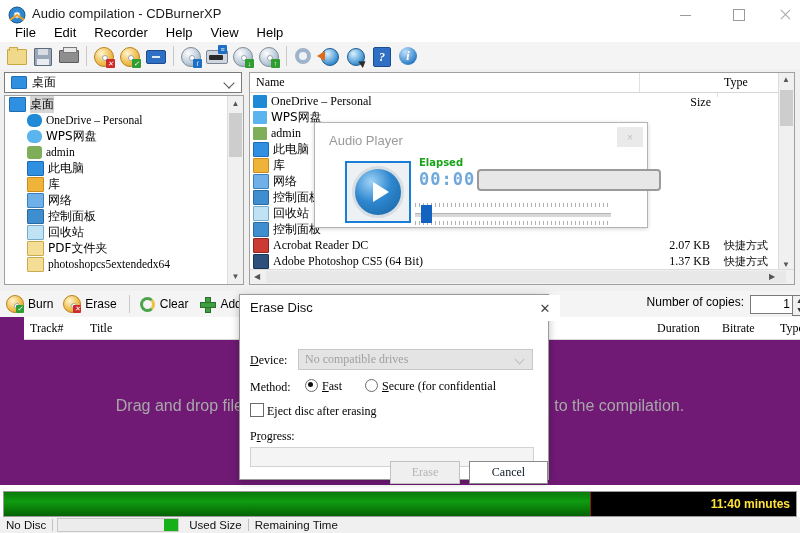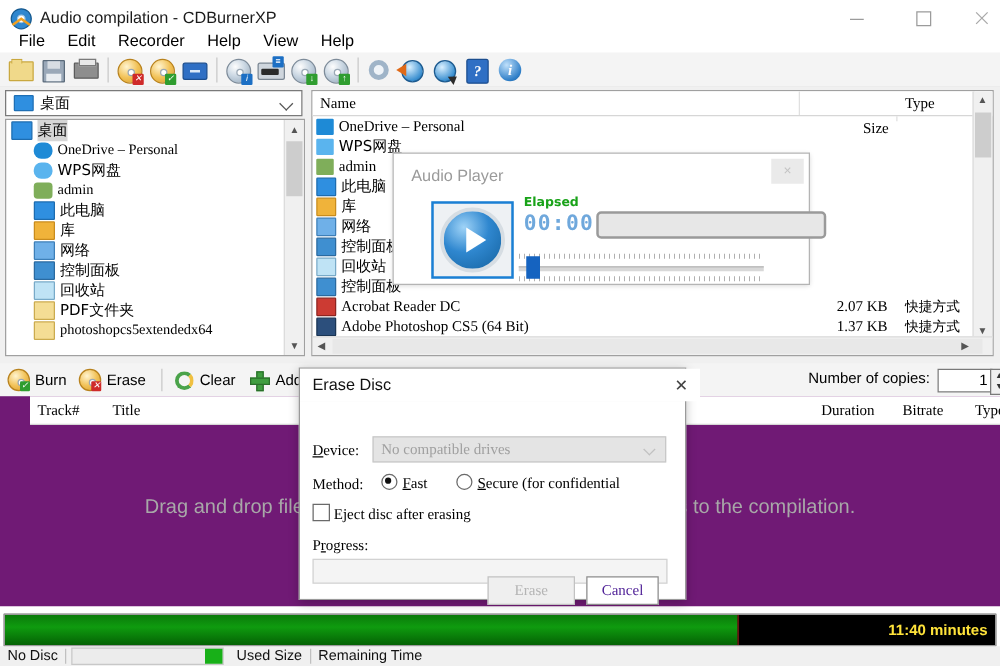"Cancel" #btn-cancel { color: #4c1d95 -> #0f172a; width: 58px -> 79px }
